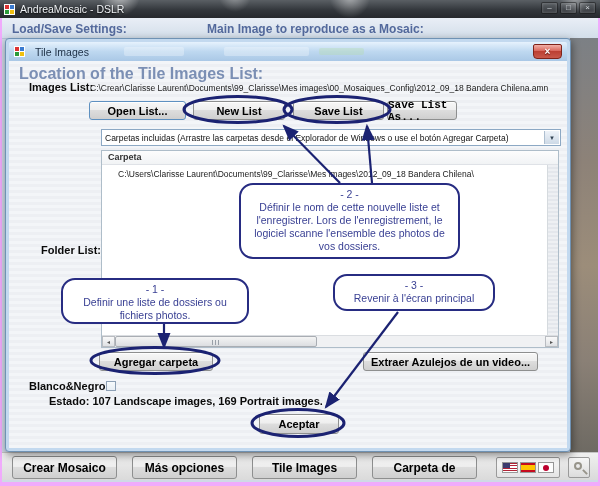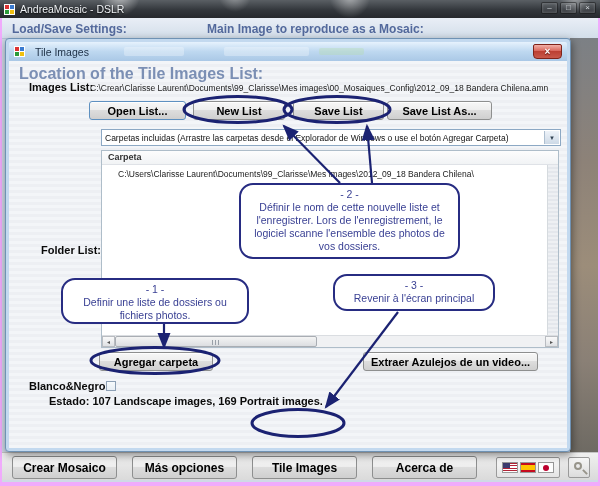"Save List As..." div.w7btn { font-family: none -> Liberation Mono, monospace; width: 105px -> 70px }
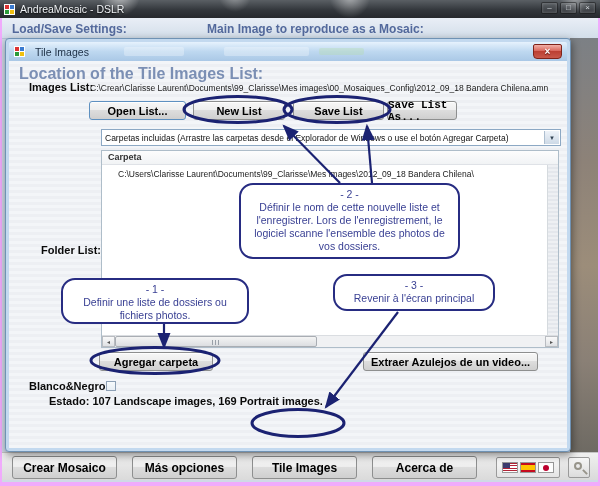"Aceptar" div.w7btn { html: none -> <div>Aceptar</div> }
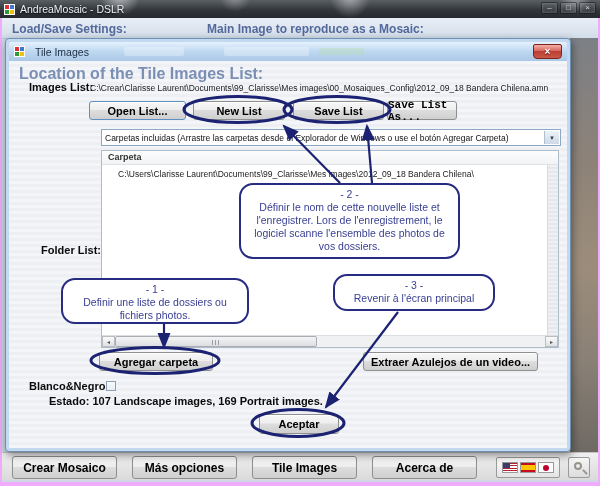"Acerca de" div.w7btn { text: Acerca -> Carpeta }
